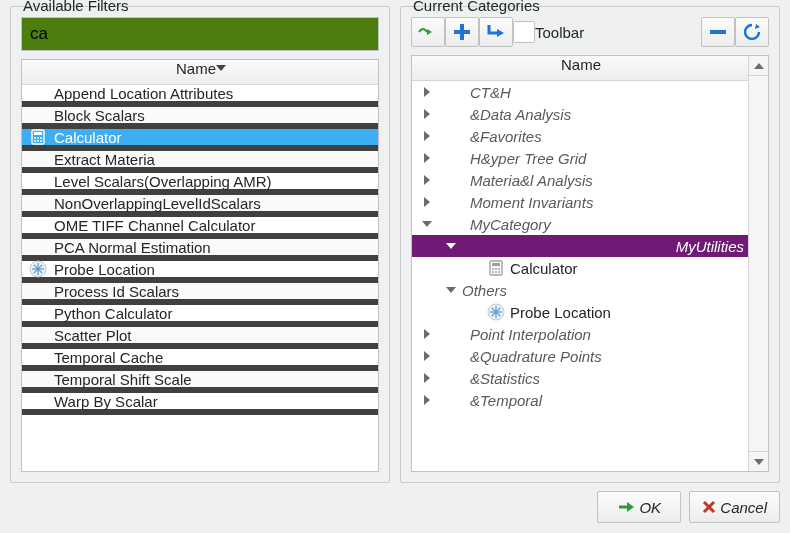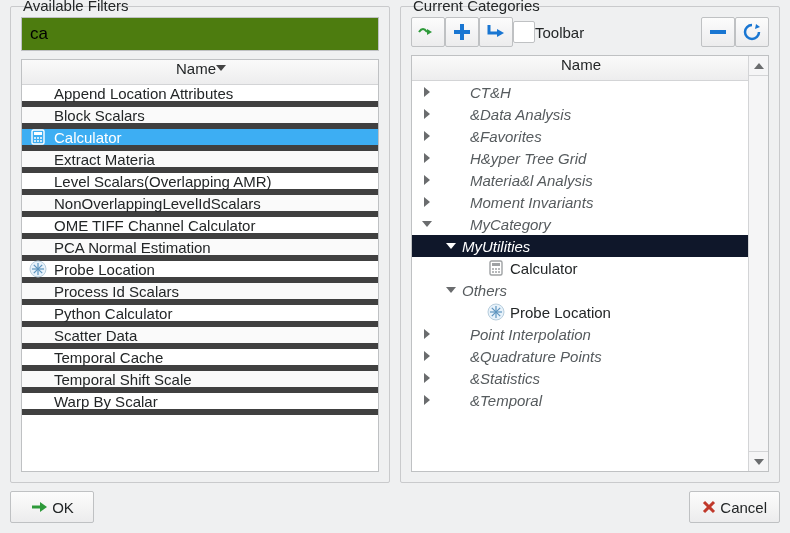"MyUtilities" .treerow.selected { background: #0f172a -> #701a75; justify-content: none -> space-between }
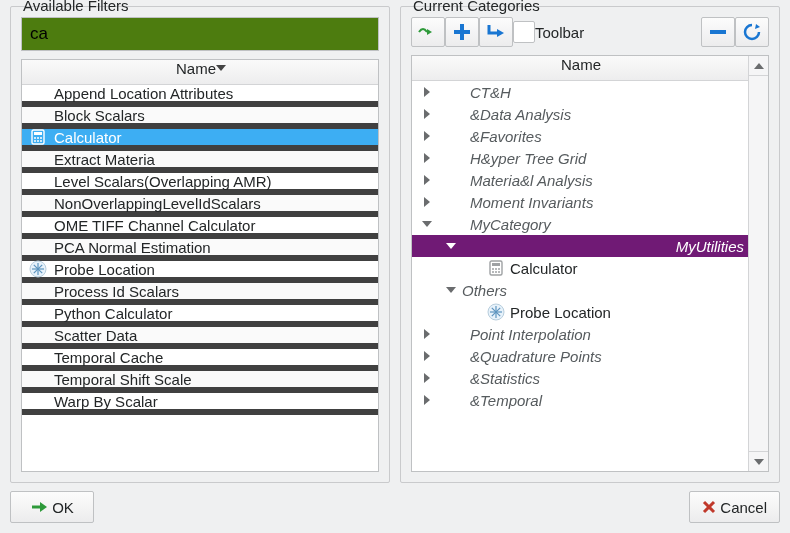"Scatter Data" span { text: Data -> Plot }
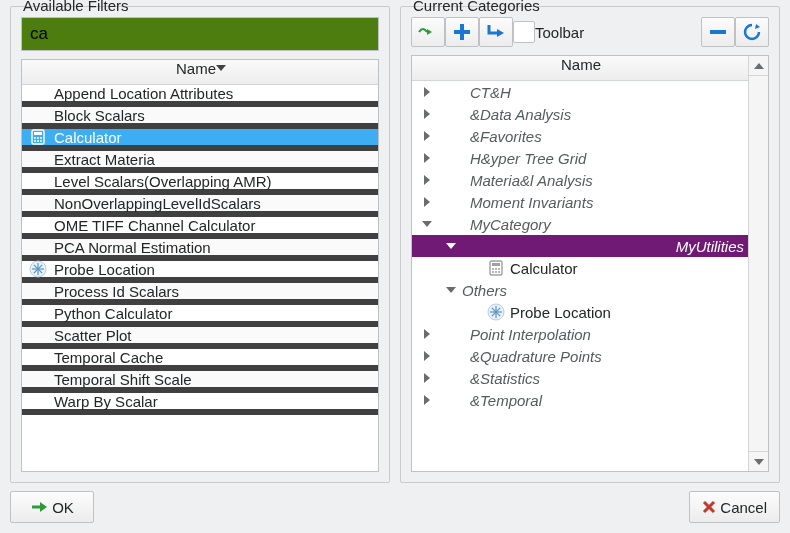"OK" .footer { font-style: none -> italic; justify-content: space-between -> flex-end }
